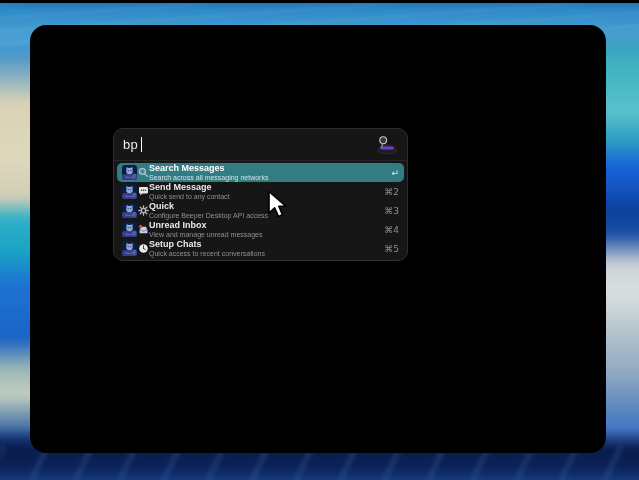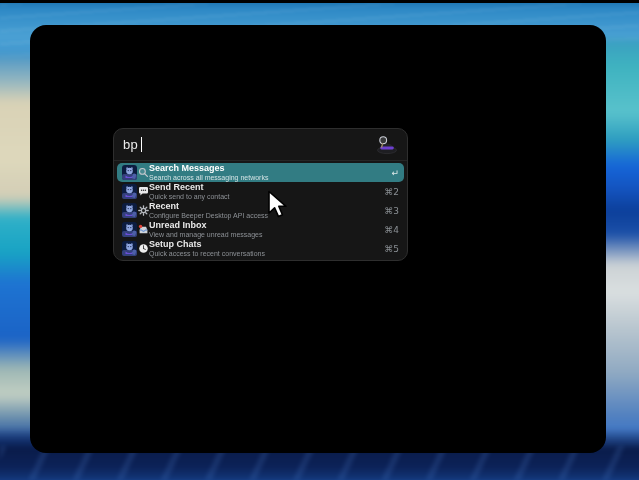"Send Recent" span.title { text: Recent -> Message }
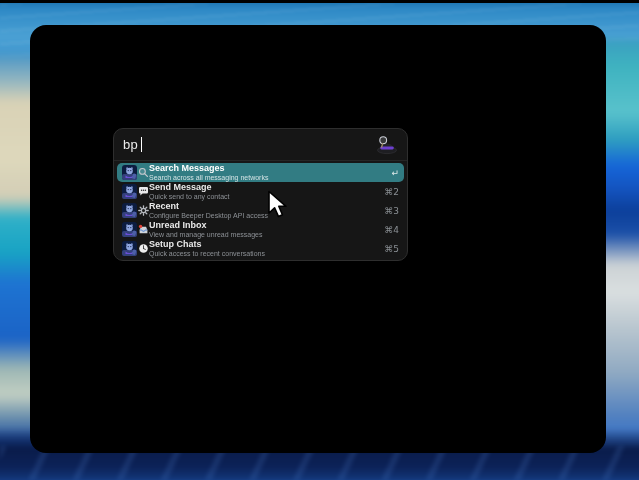"Recent" span.title { text: Recent -> Quick }
